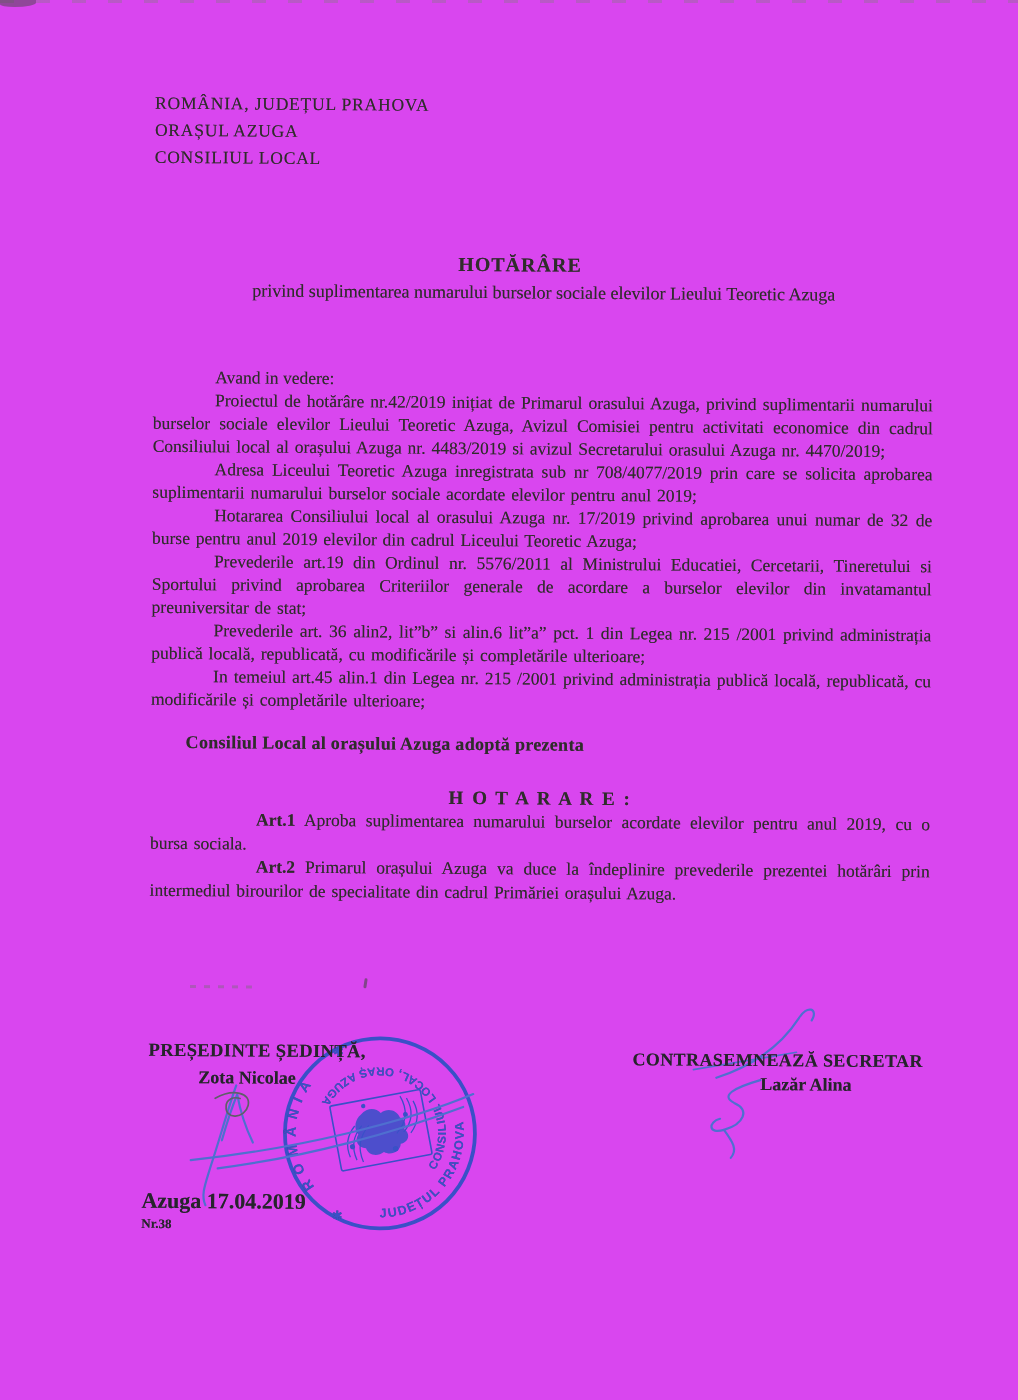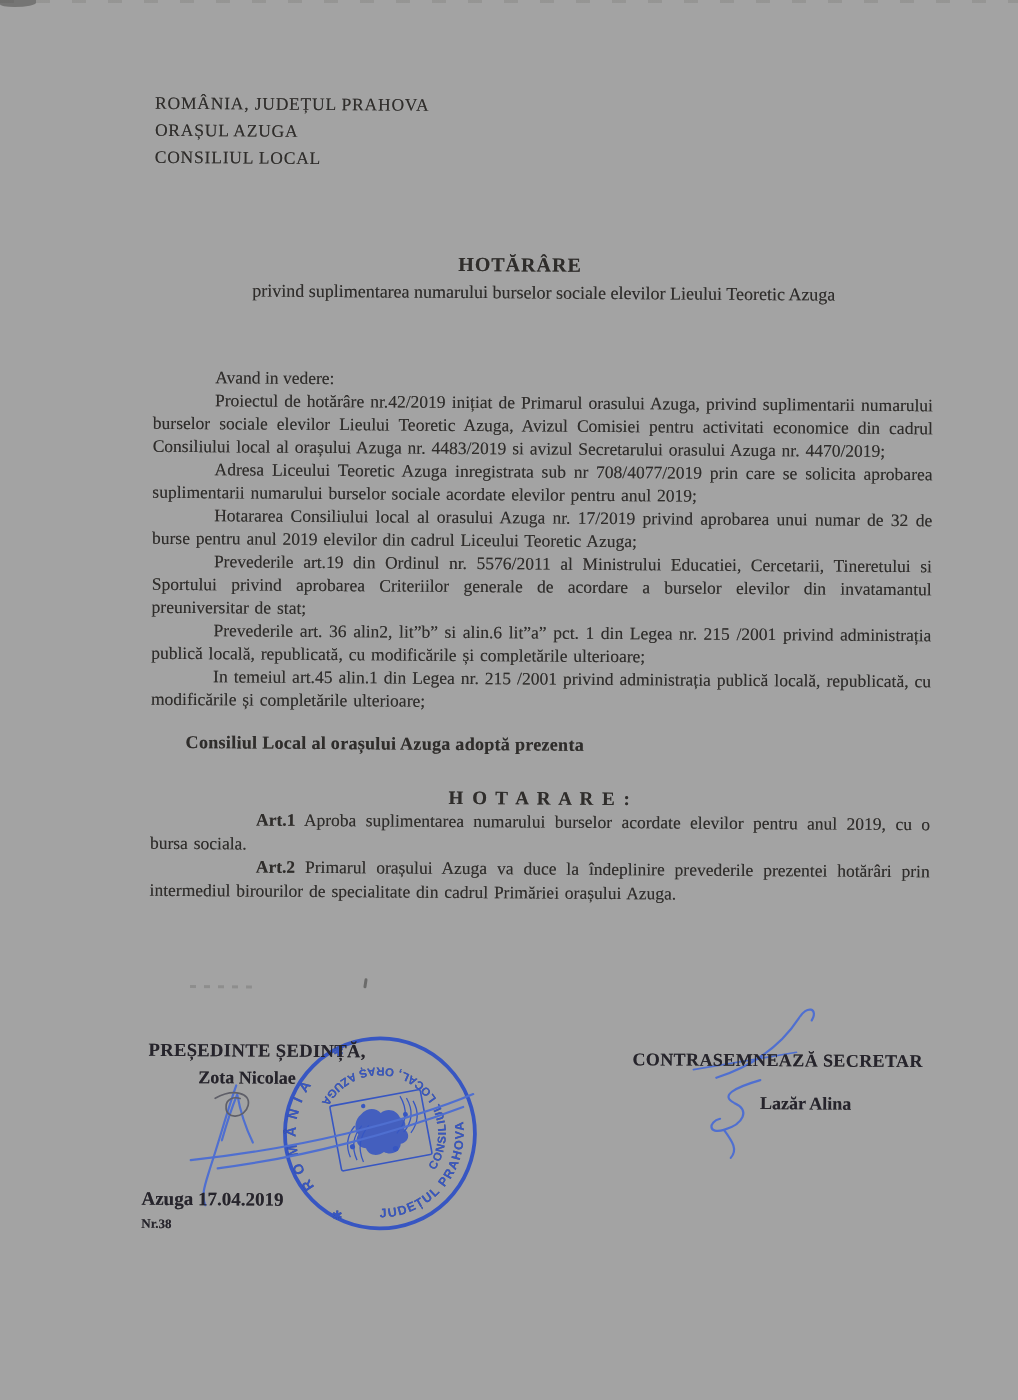"ROMÂNIA, JUDEȚUL PRAHOVA" .sheet { background: #a3a3a3 -> #d946ef }
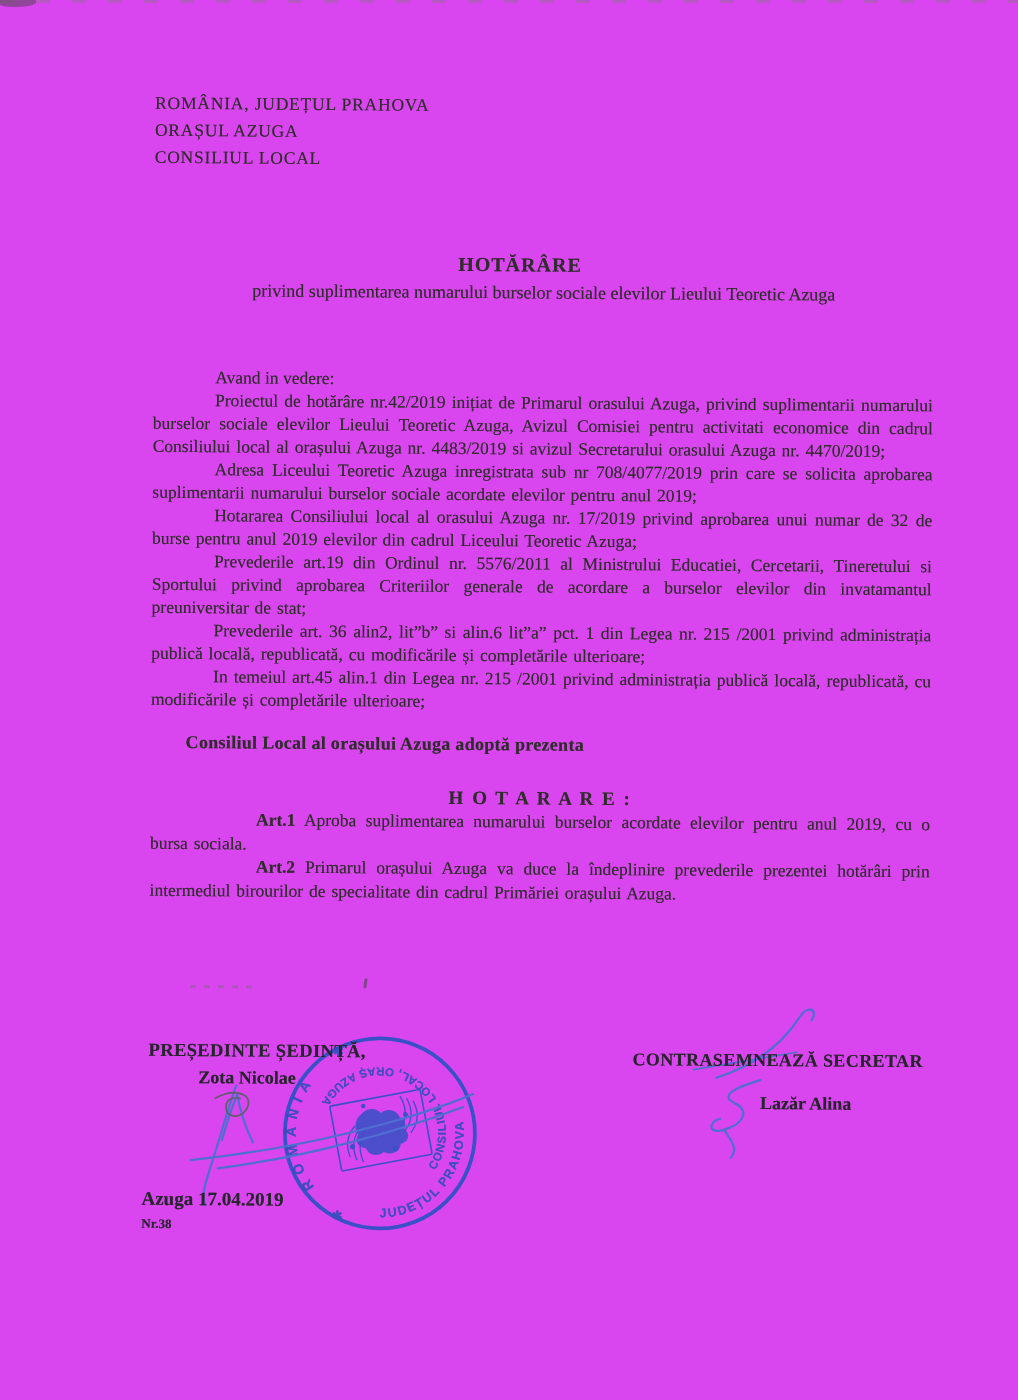"Lazăr Alina" .name-right { top: 101px -> 82px }
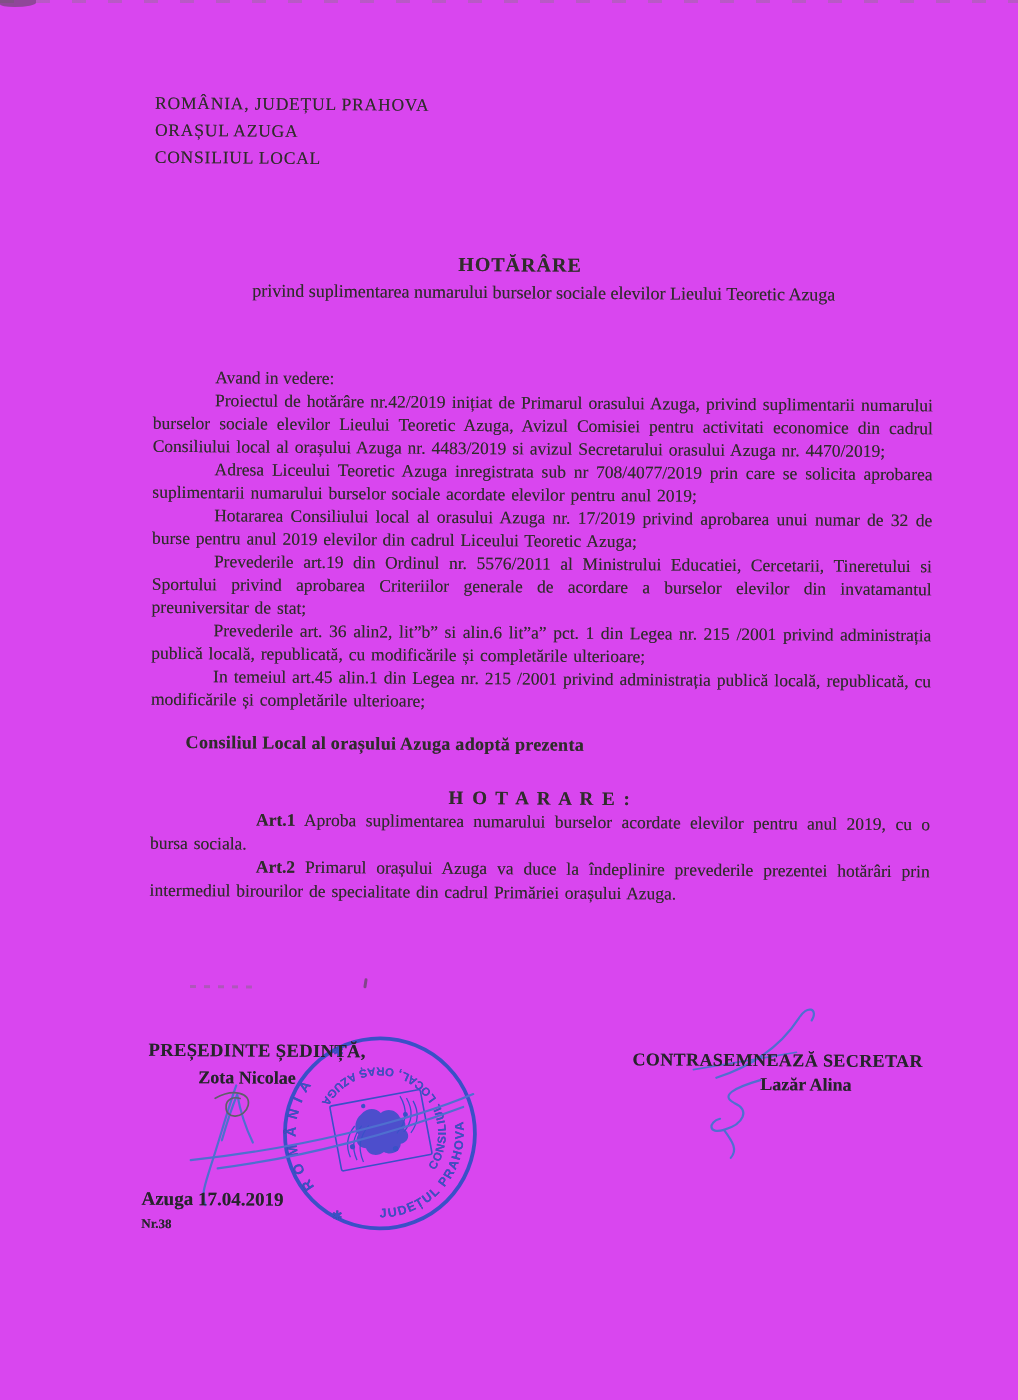"Azuga 17.04.2019" .place-date { font-size: 19px -> 22px }
